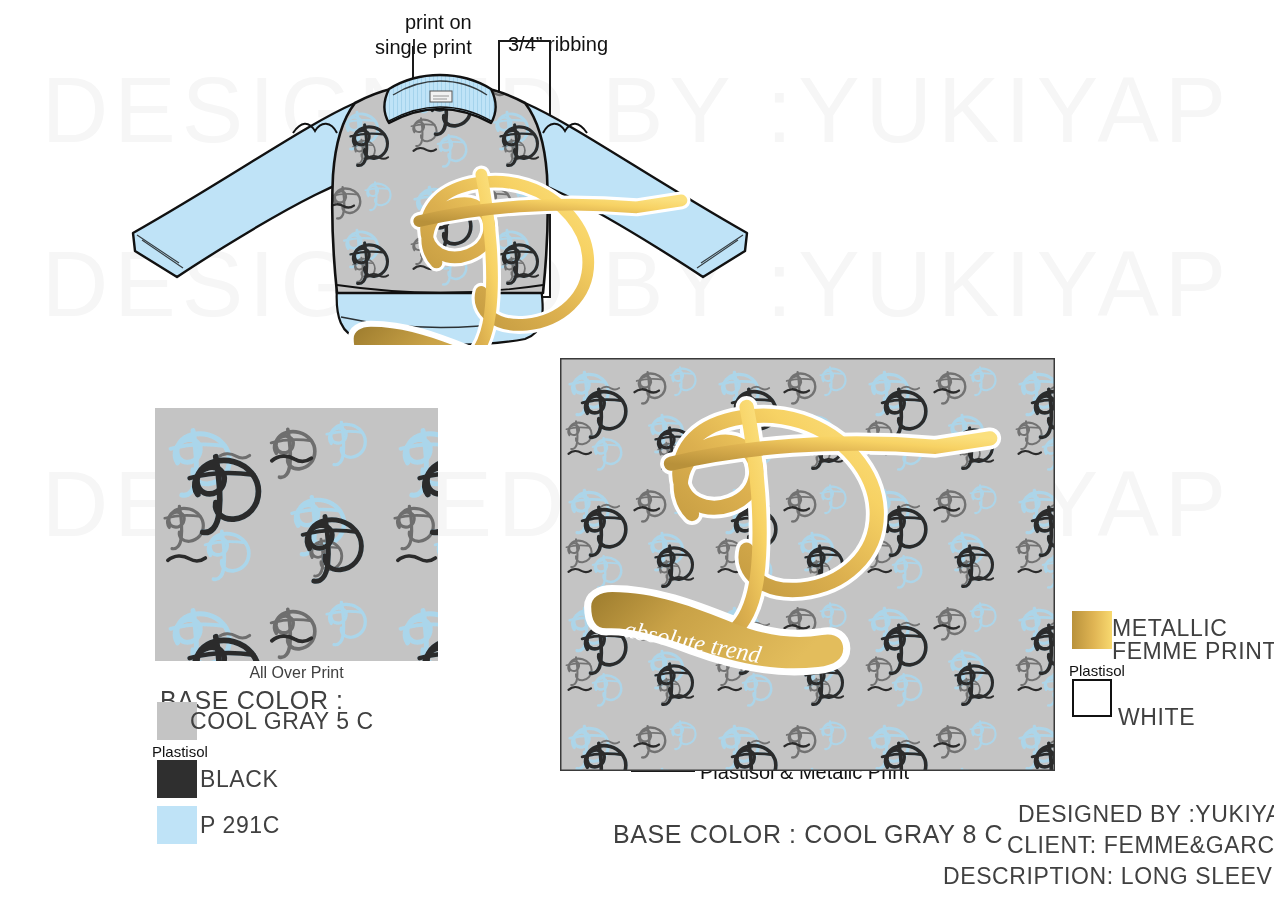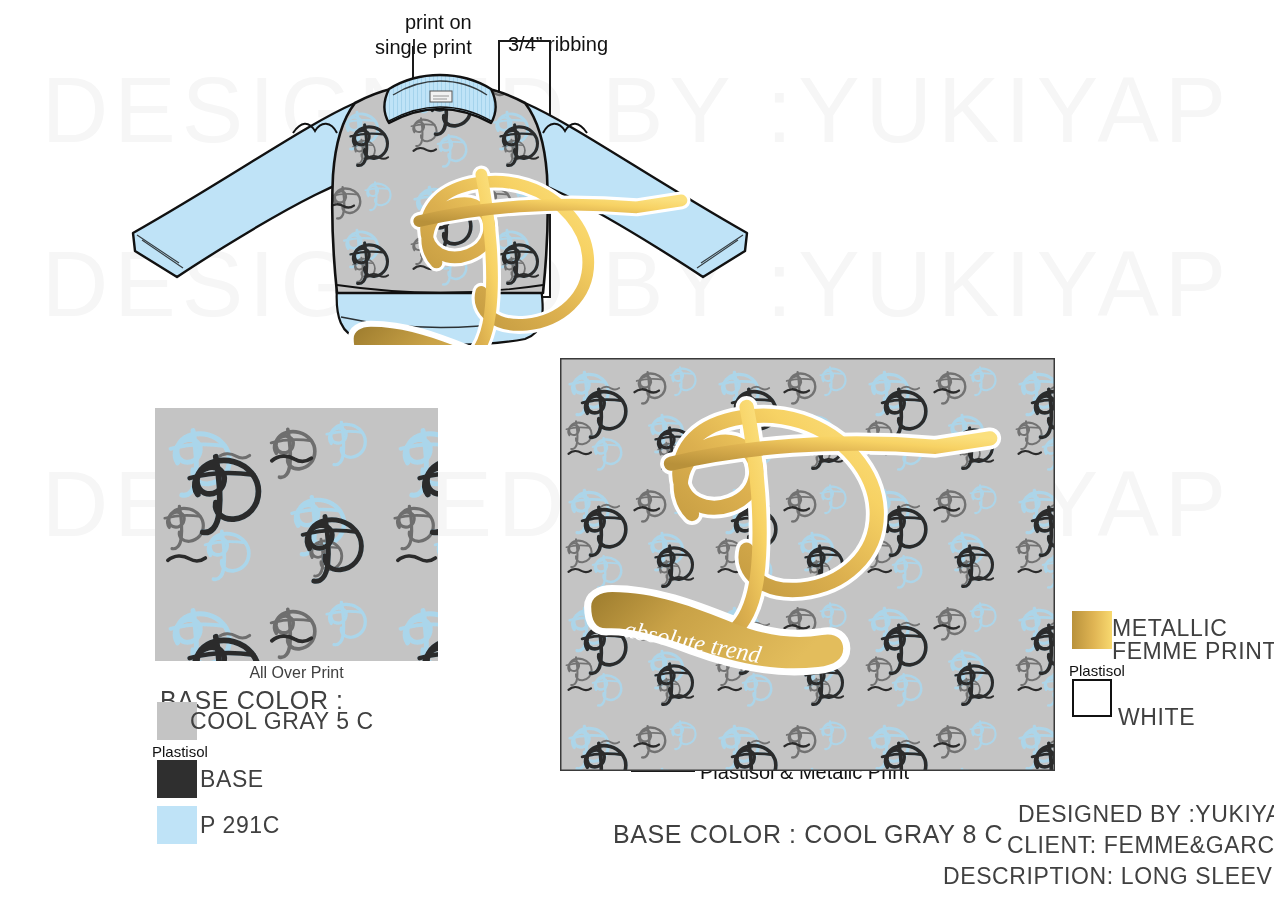"BASE" div.abs { text: BASE -> BLACK }
